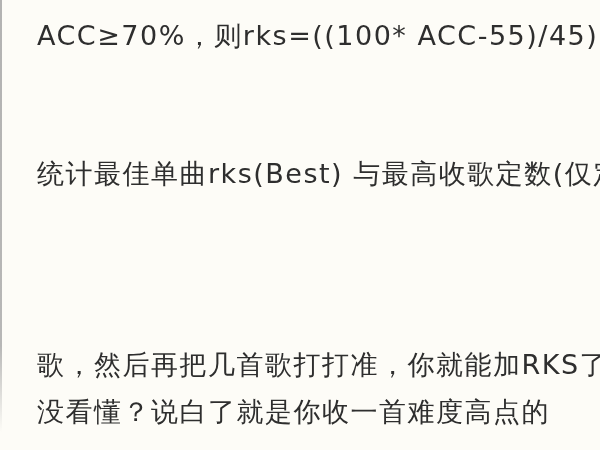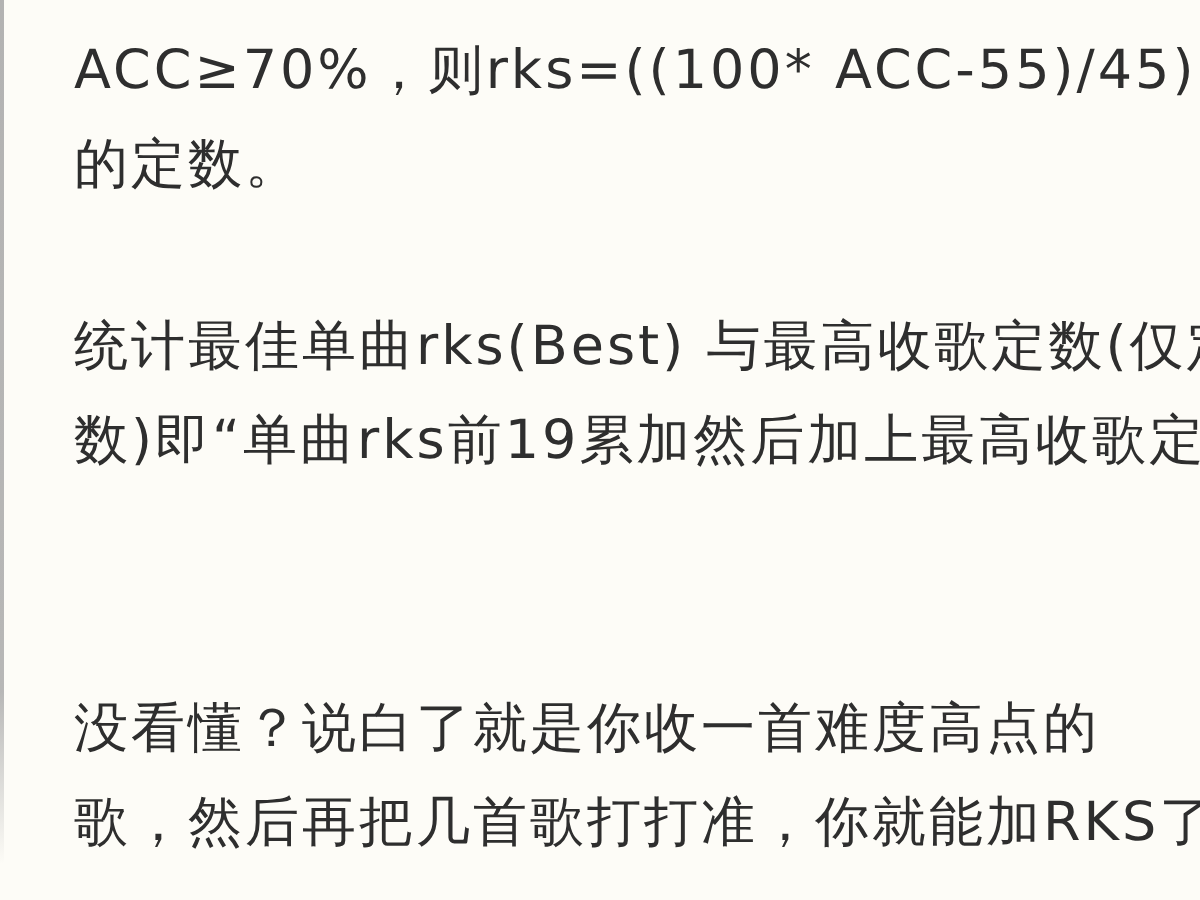"的定数。" div.line { html: <div>的定数。</div> -> none }
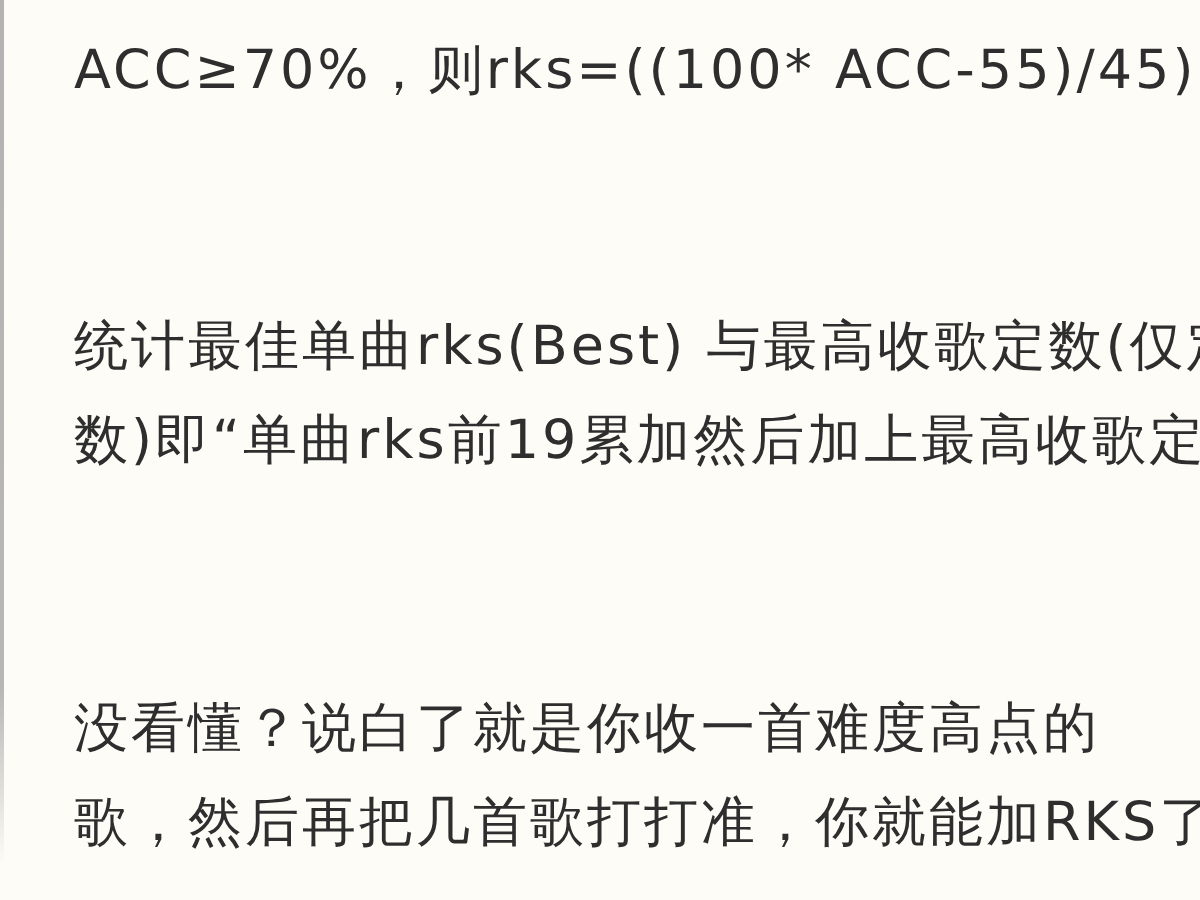"数)即“单曲rks前19累加然后加上最高收歌定" div.line { html: <div>数)即“单曲rks前19累加然后加上最高收歌定</div> -> none }
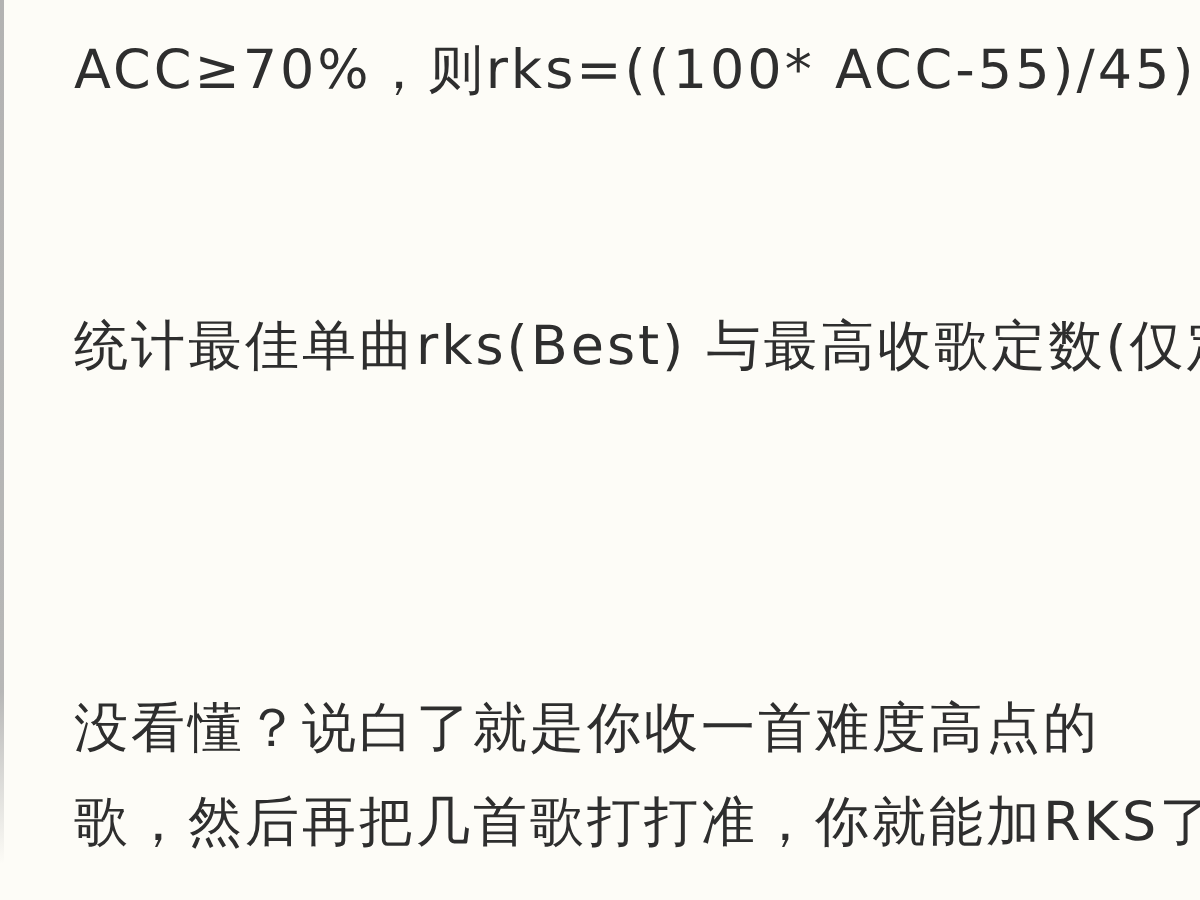"没看懂？说白了就是你收一首难度高点的" div.line { order: before "歌，然后再把几首歌打打准，你就能加RKS了" -> after "歌，然后再把几首歌打打准，你就能加RKS了" }
